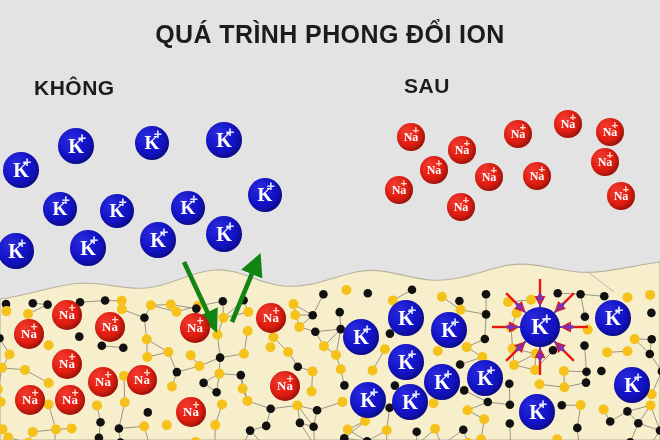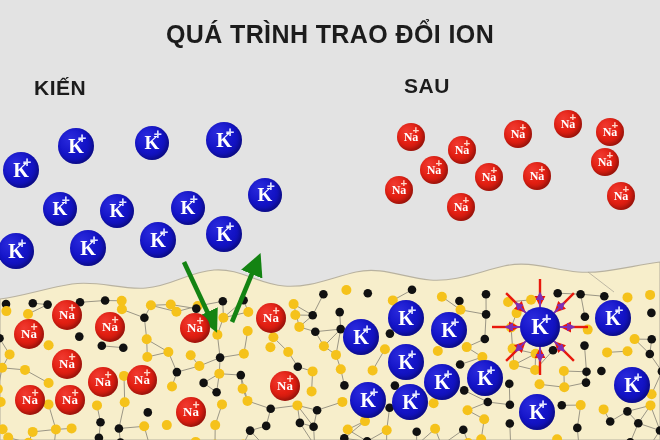"QUÁ TRÌNH TRAO ĐỔI ION" div.txt-title { text: TRAO -> PHONG }
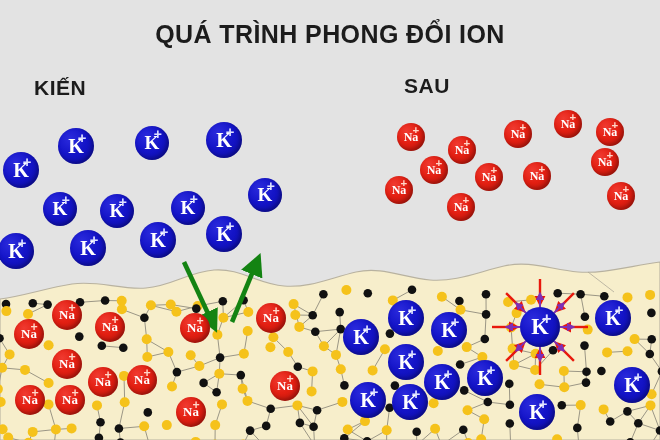"KIẾN" div.txt-before { text: KIẾN -> KHÔNG }
